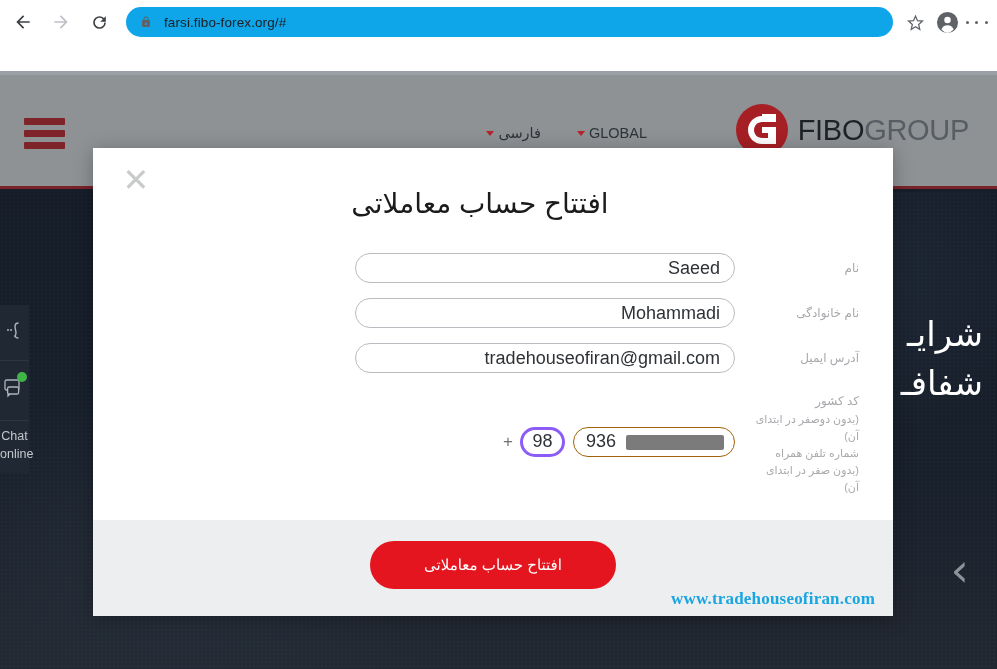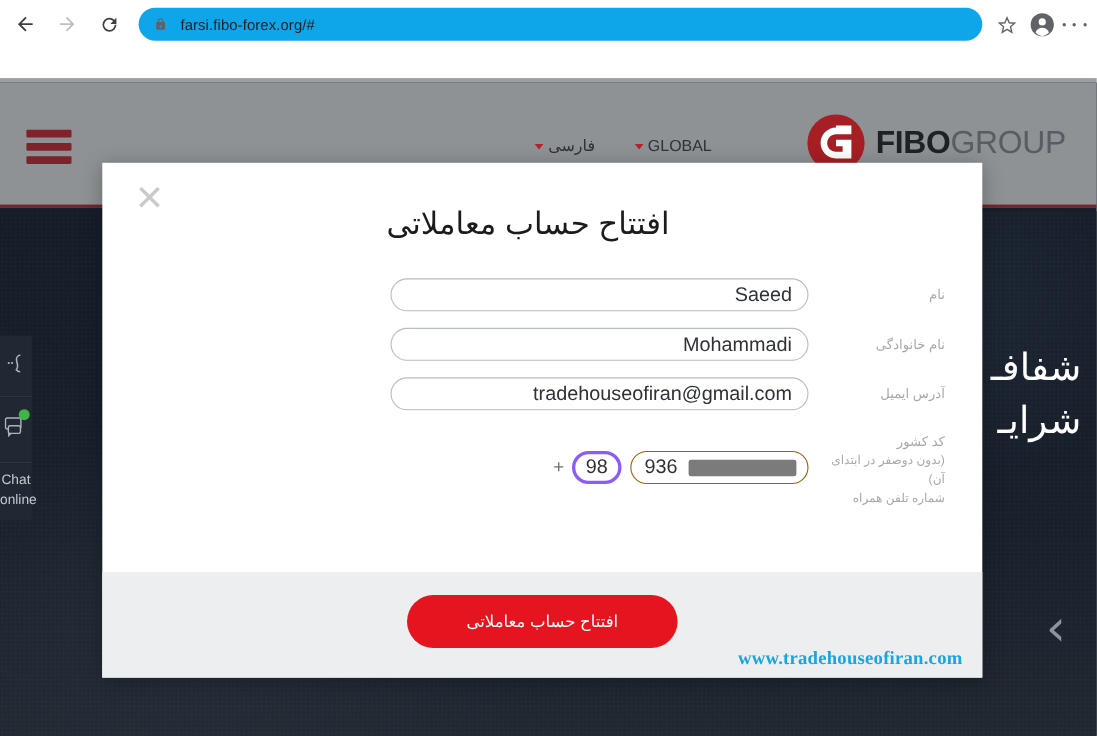"FIBO" .brand-text b { font-weight: 700 -> 400 }
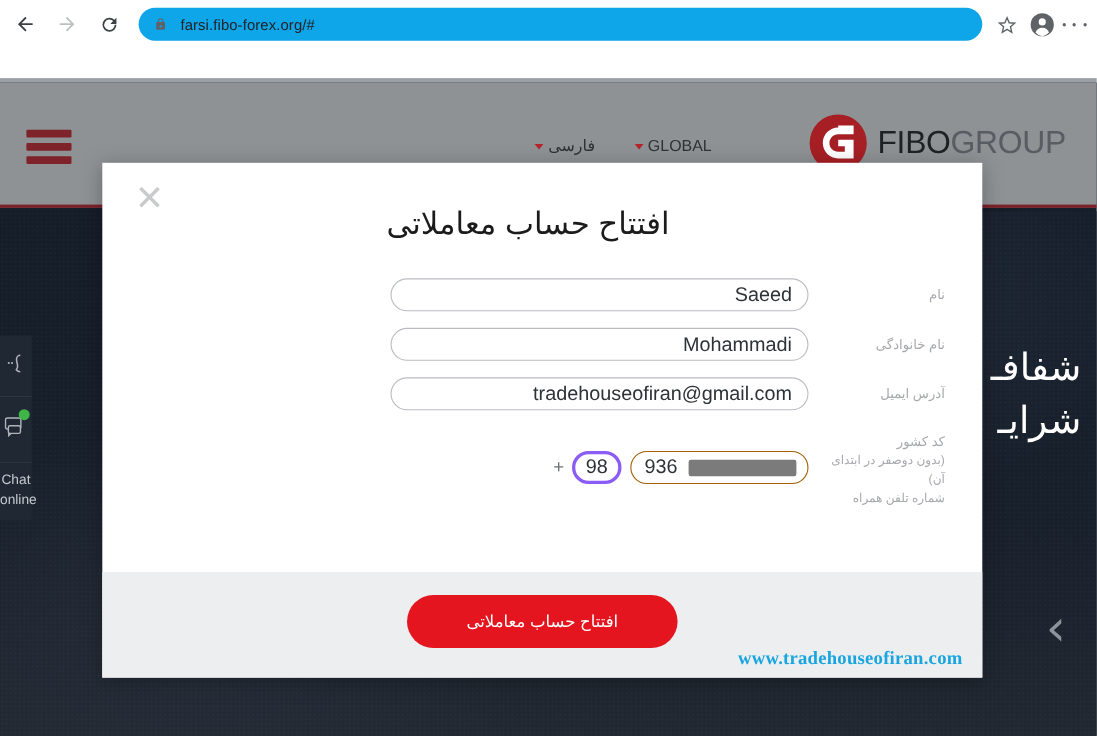"شفافـ" div { order: before "شرایـ" -> after "شرایـ" }
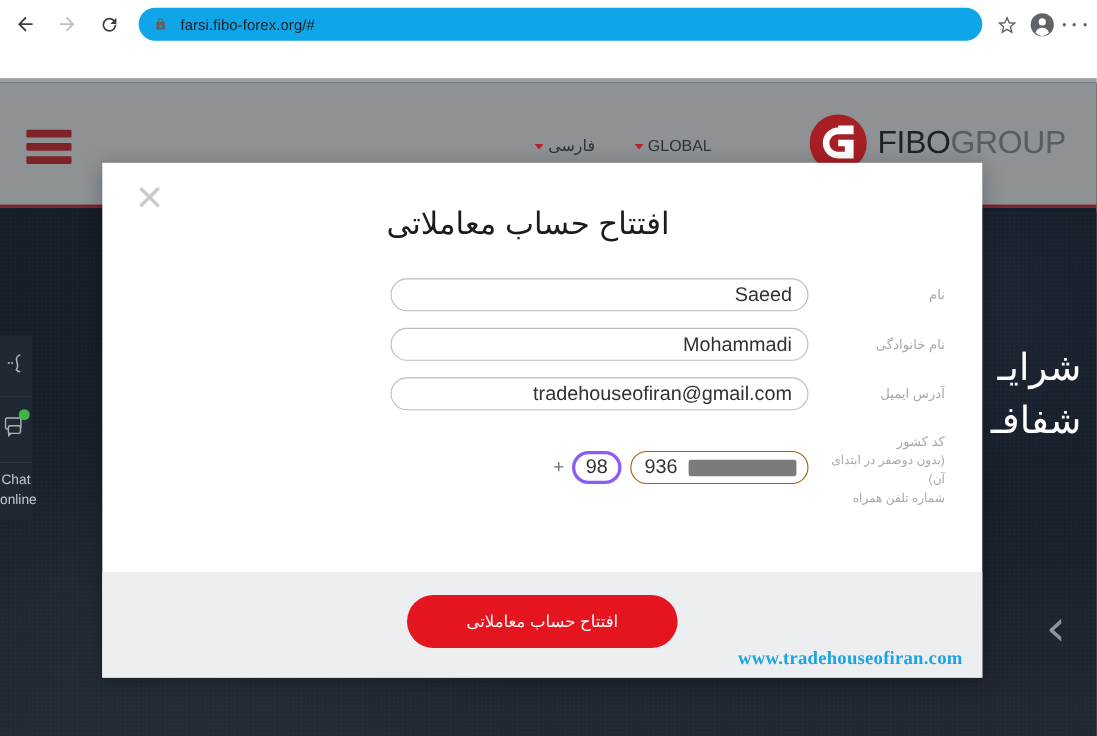"(بدون صفر در ابتدای آن)" span.sub { html: none -> <span>(بدون صفر در ابتدای آن)</span> }
